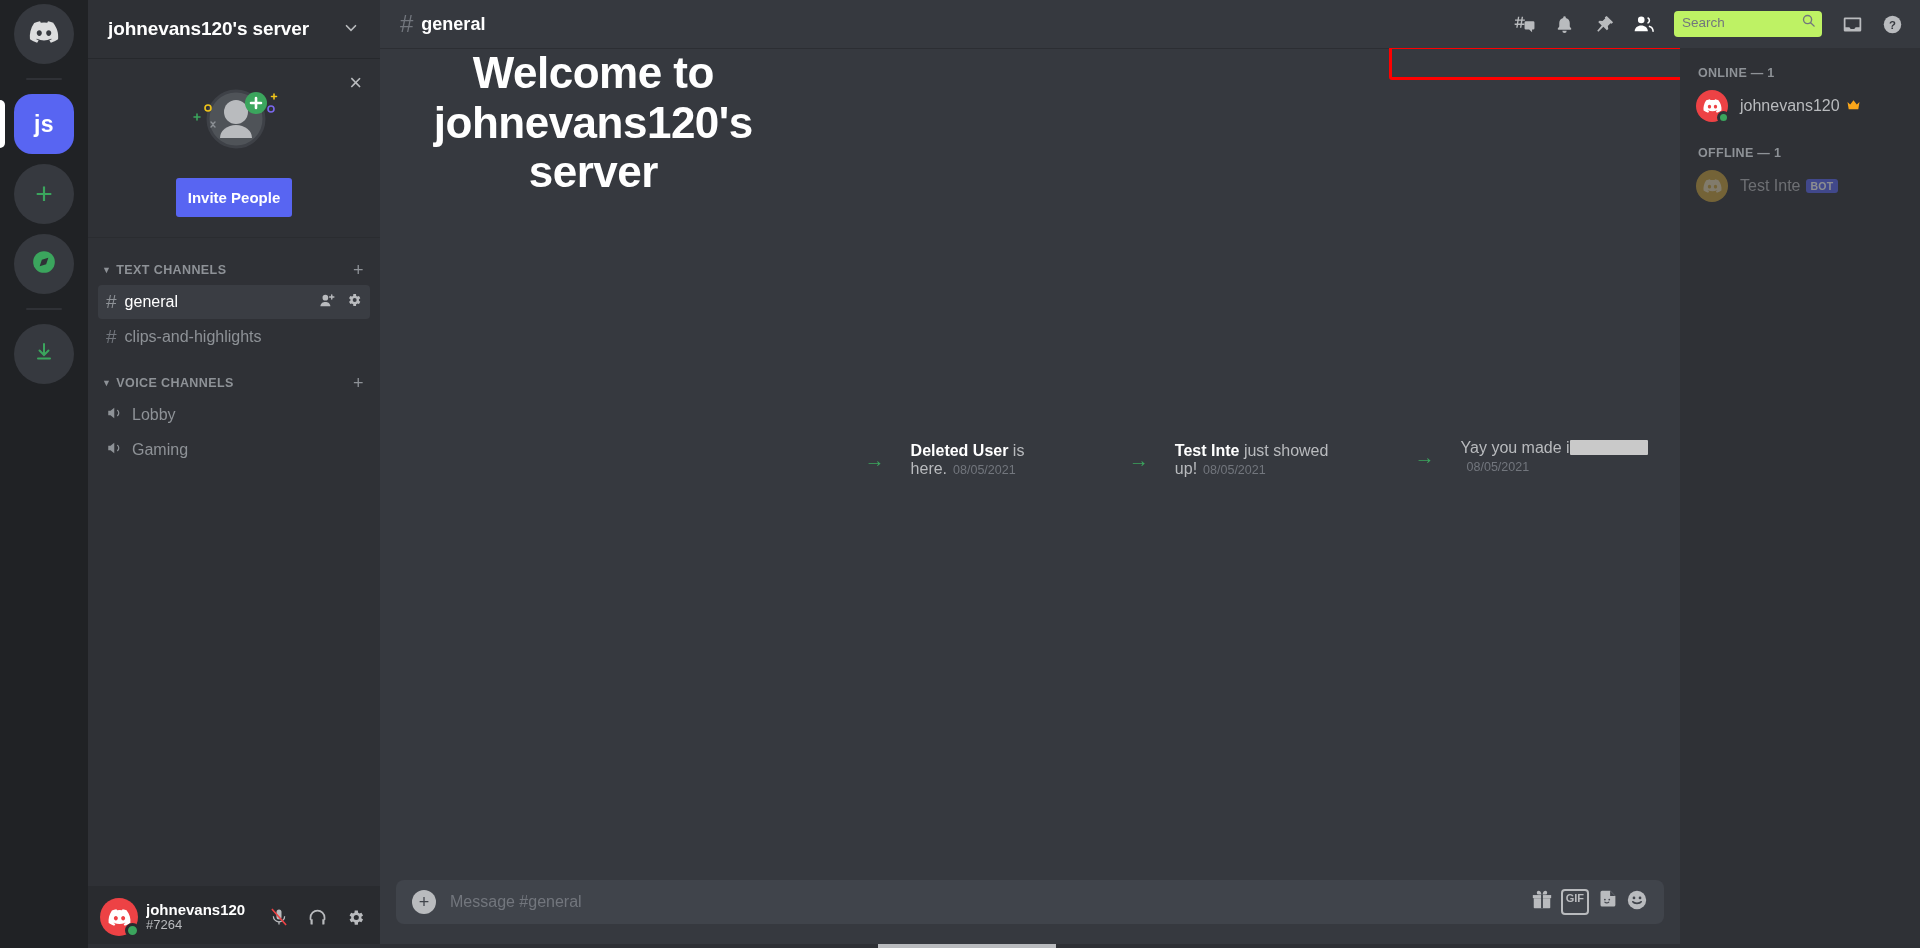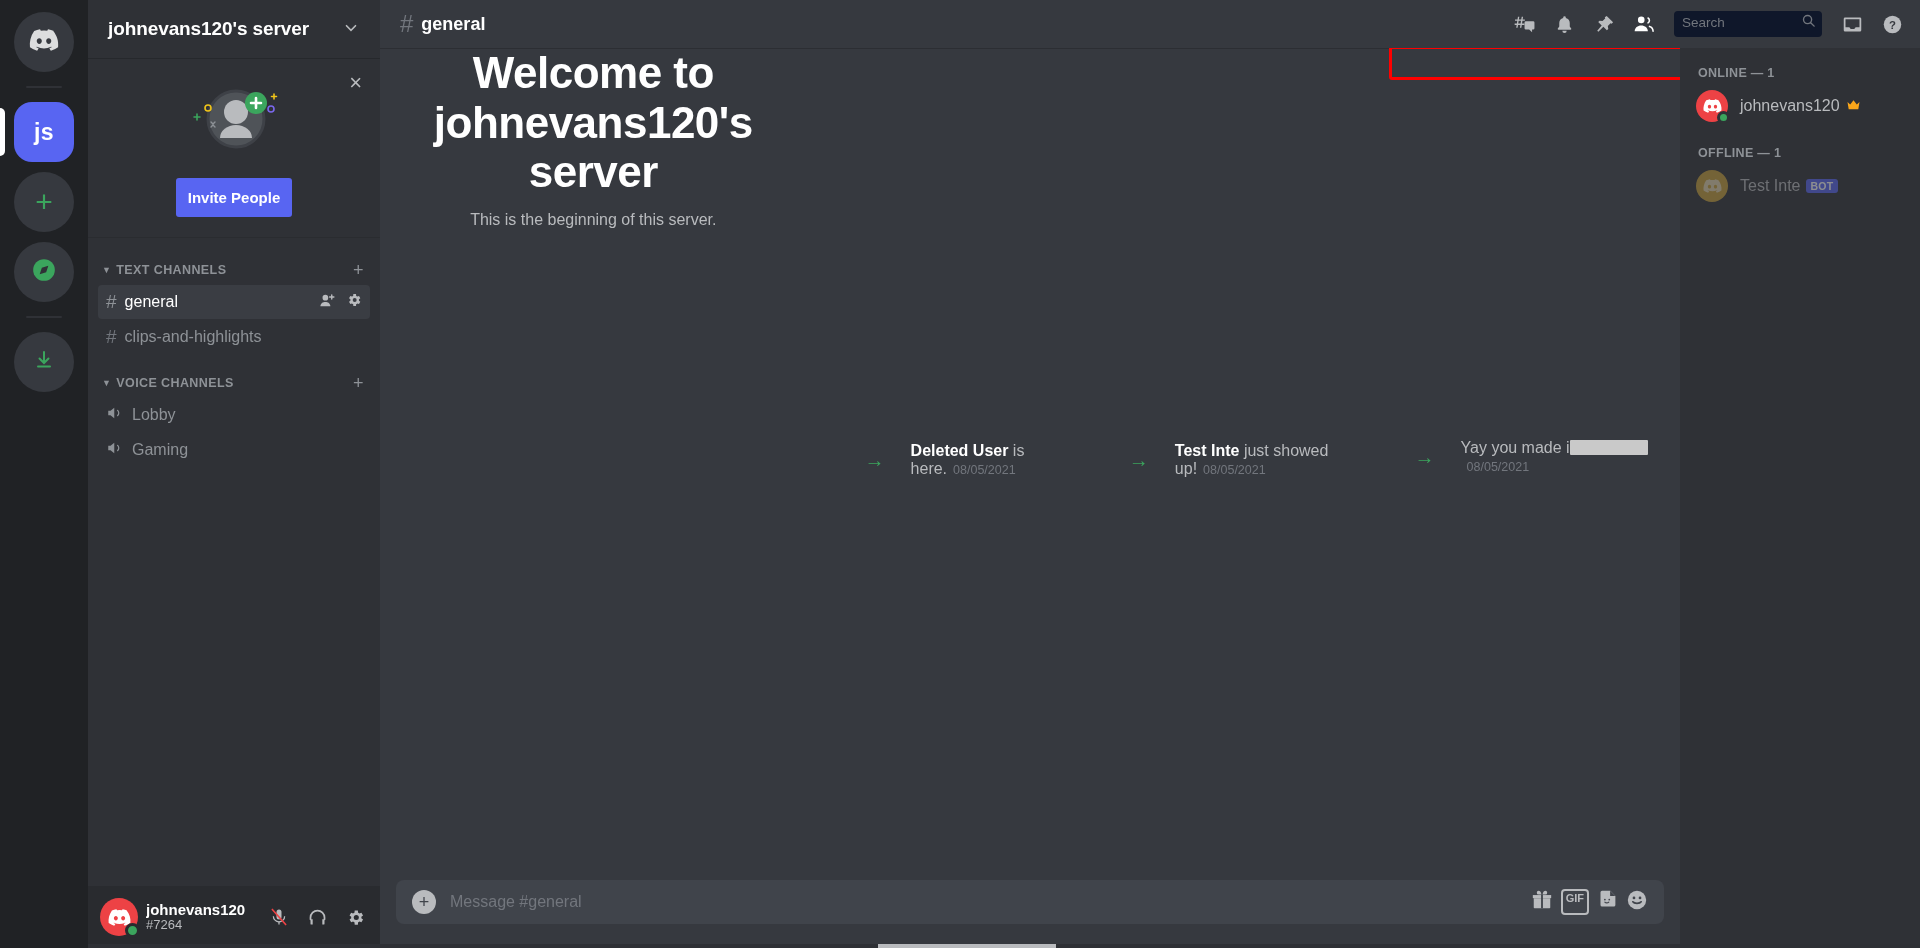"Search" .searchbox { background: #0f172a -> #bef264 }
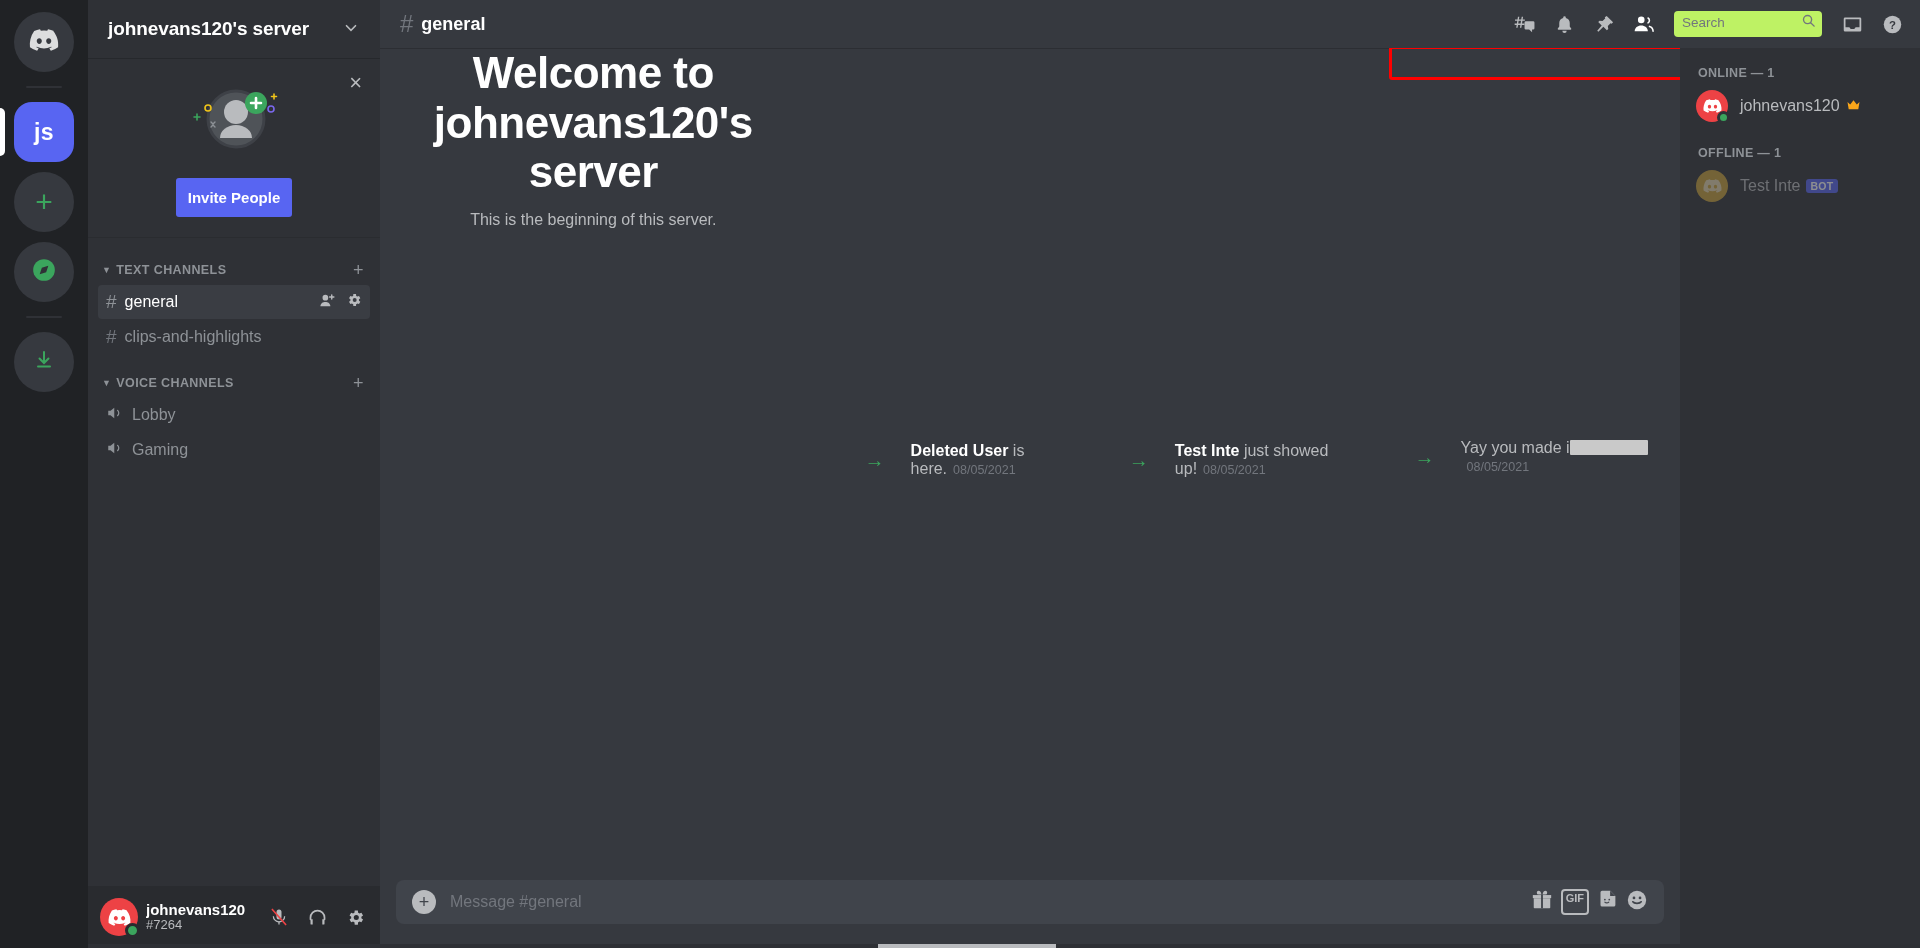"js" .rail { padding-top: 12px -> 4px }
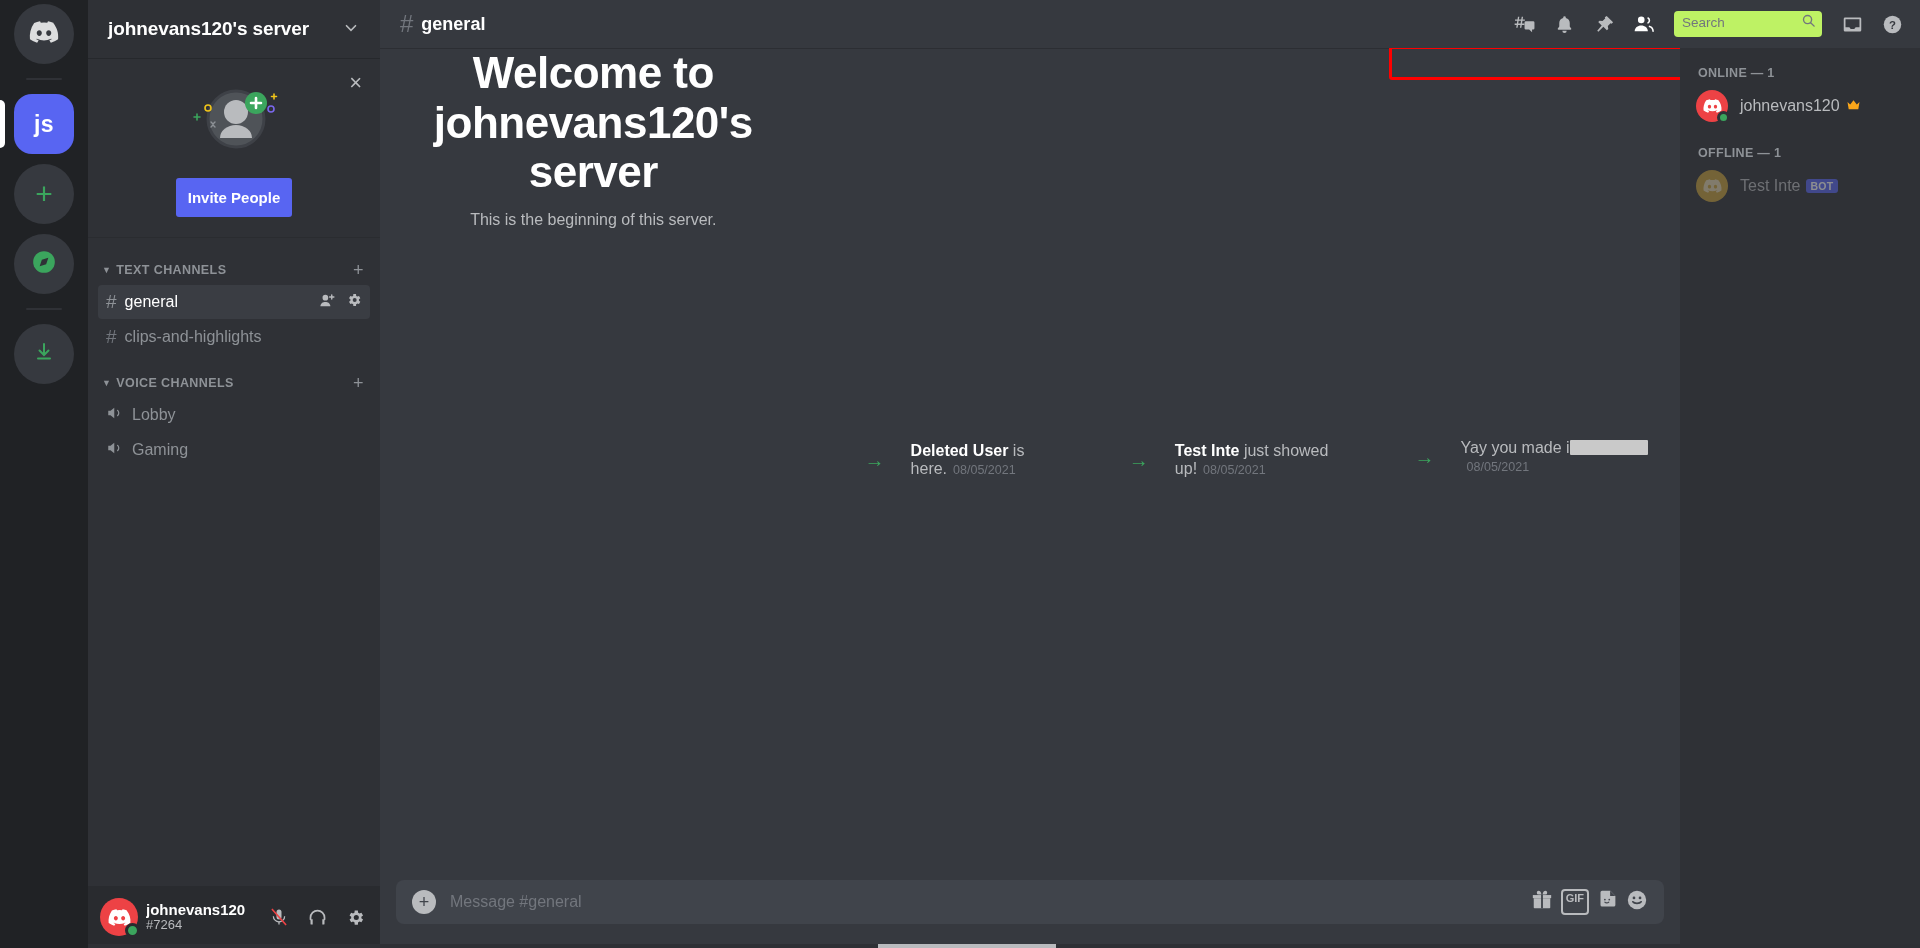"This is the beginning of" p { html: <p>This is the beginning of this server.</p> -> none }
